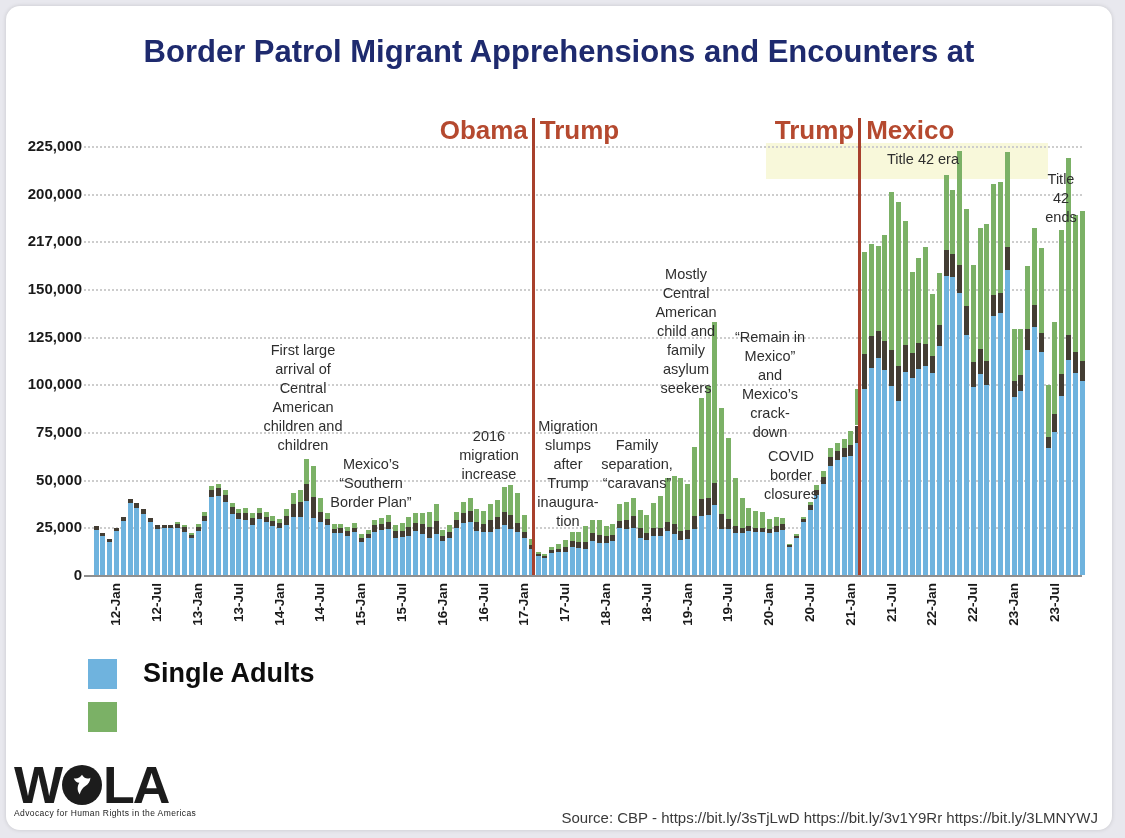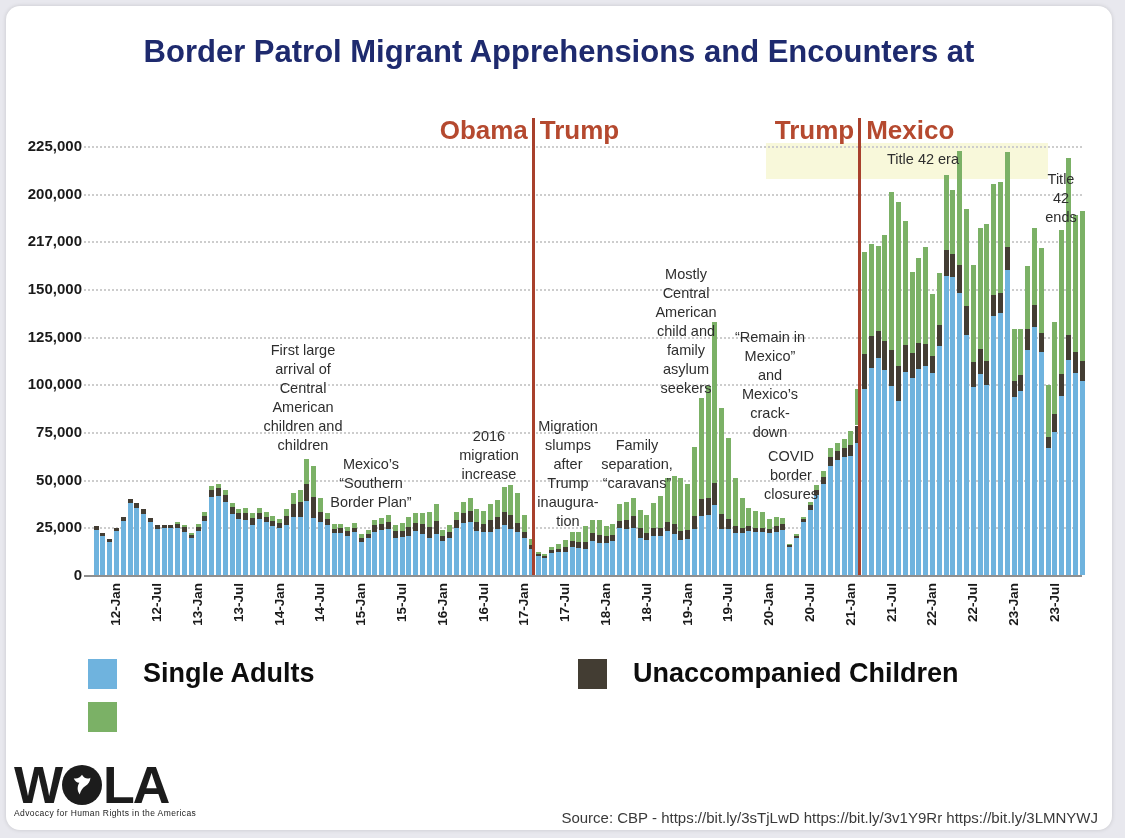"Unaccompanied Children" div.legend-item { html: <div> <div></div> <div>Unaccompanied Children</div> </div> -> none }
